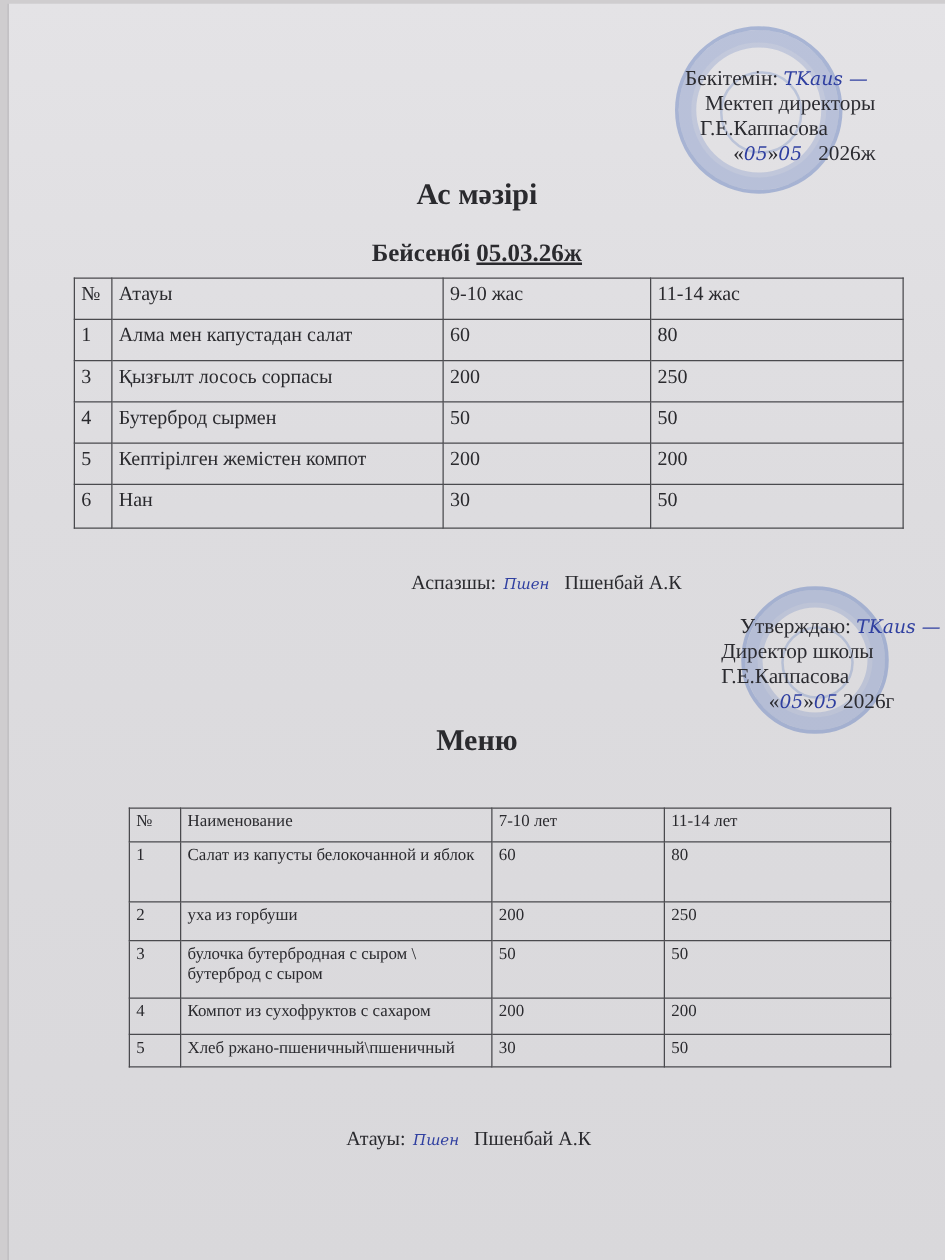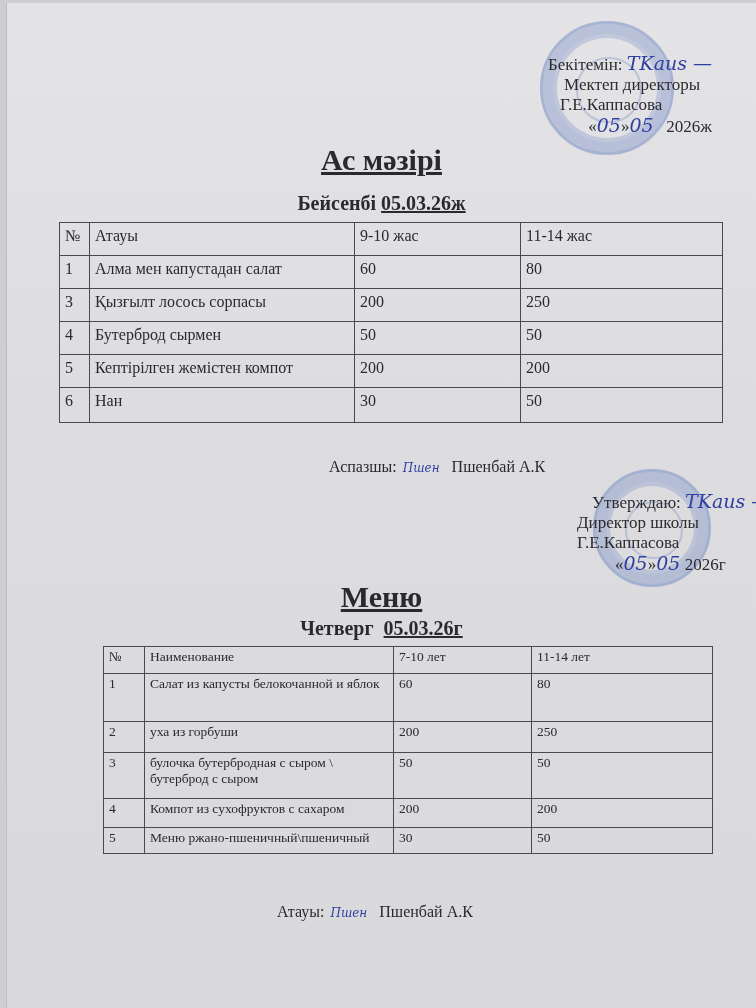"TKaus —" .sig { font-size: 19px -> 15px }
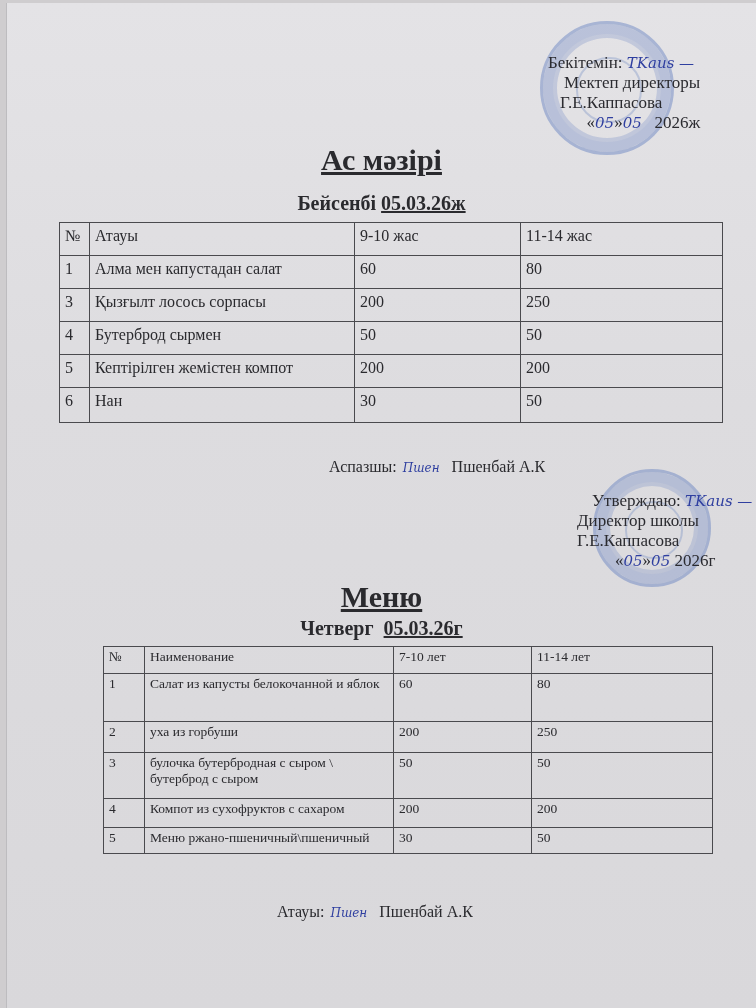"Ас мәзірі" .title { font-size: 30px -> 24px; text-decoration: underline -> none }
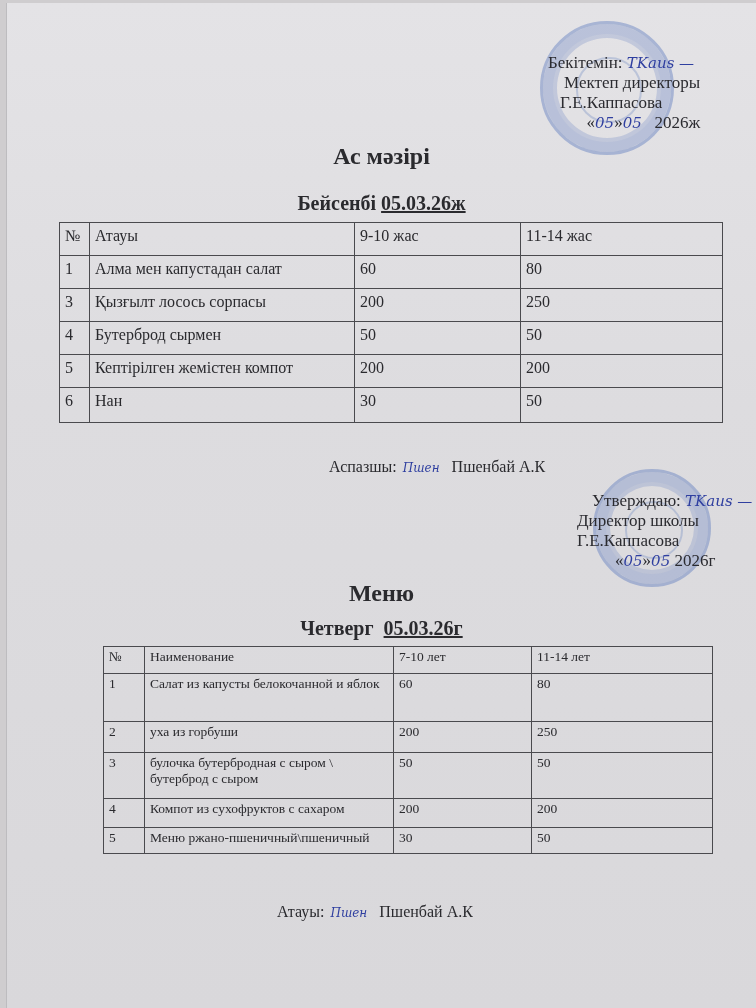"Четверг 05.03.26г" div.subtitle { html: <div> <span>Четверг</span>&nbsp; <span>05.03.26г</span> </div> -> none }
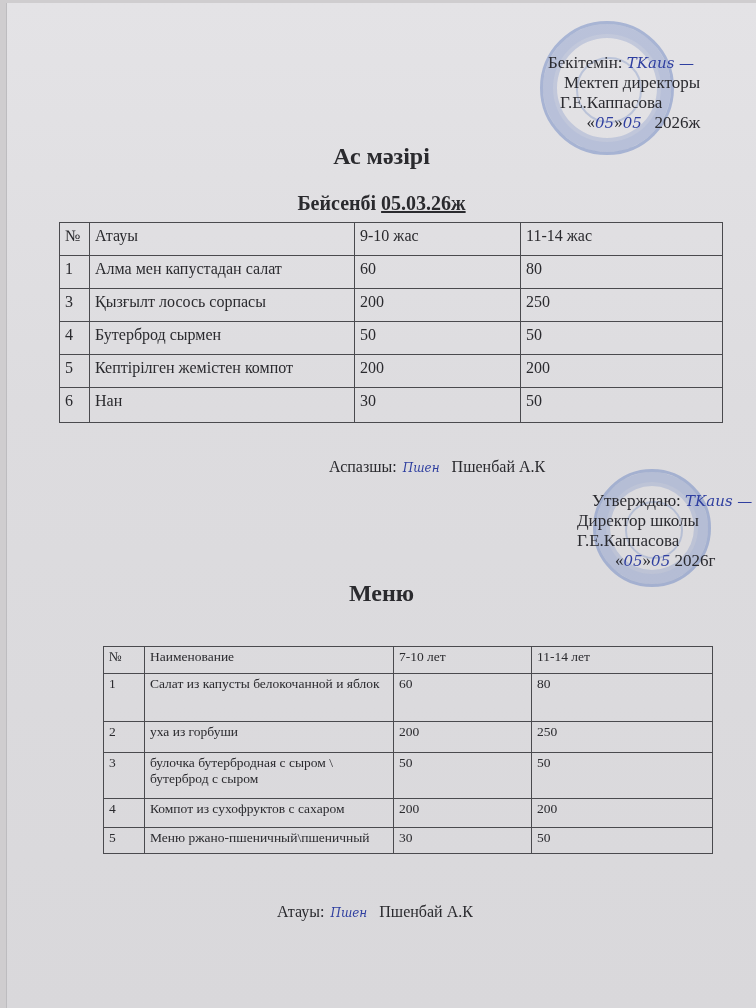"Меню ржано-пшеничный\пшеничный" td { text: Меню -> Хлеб }
